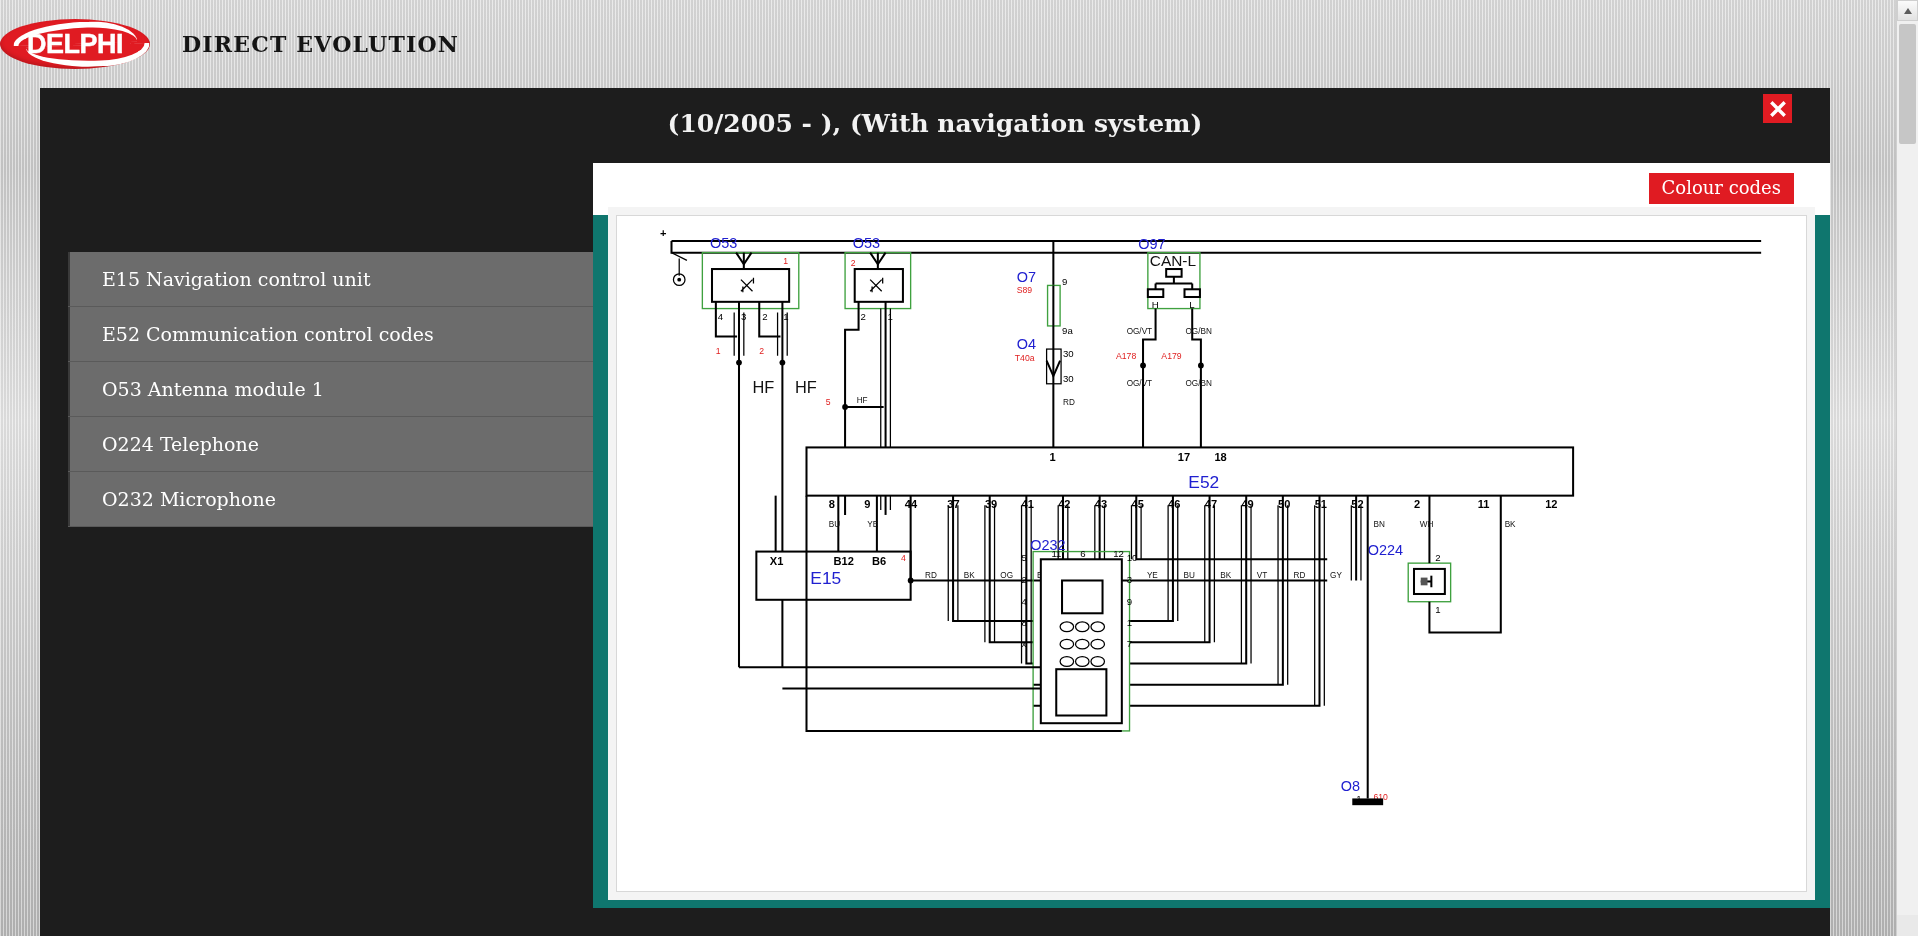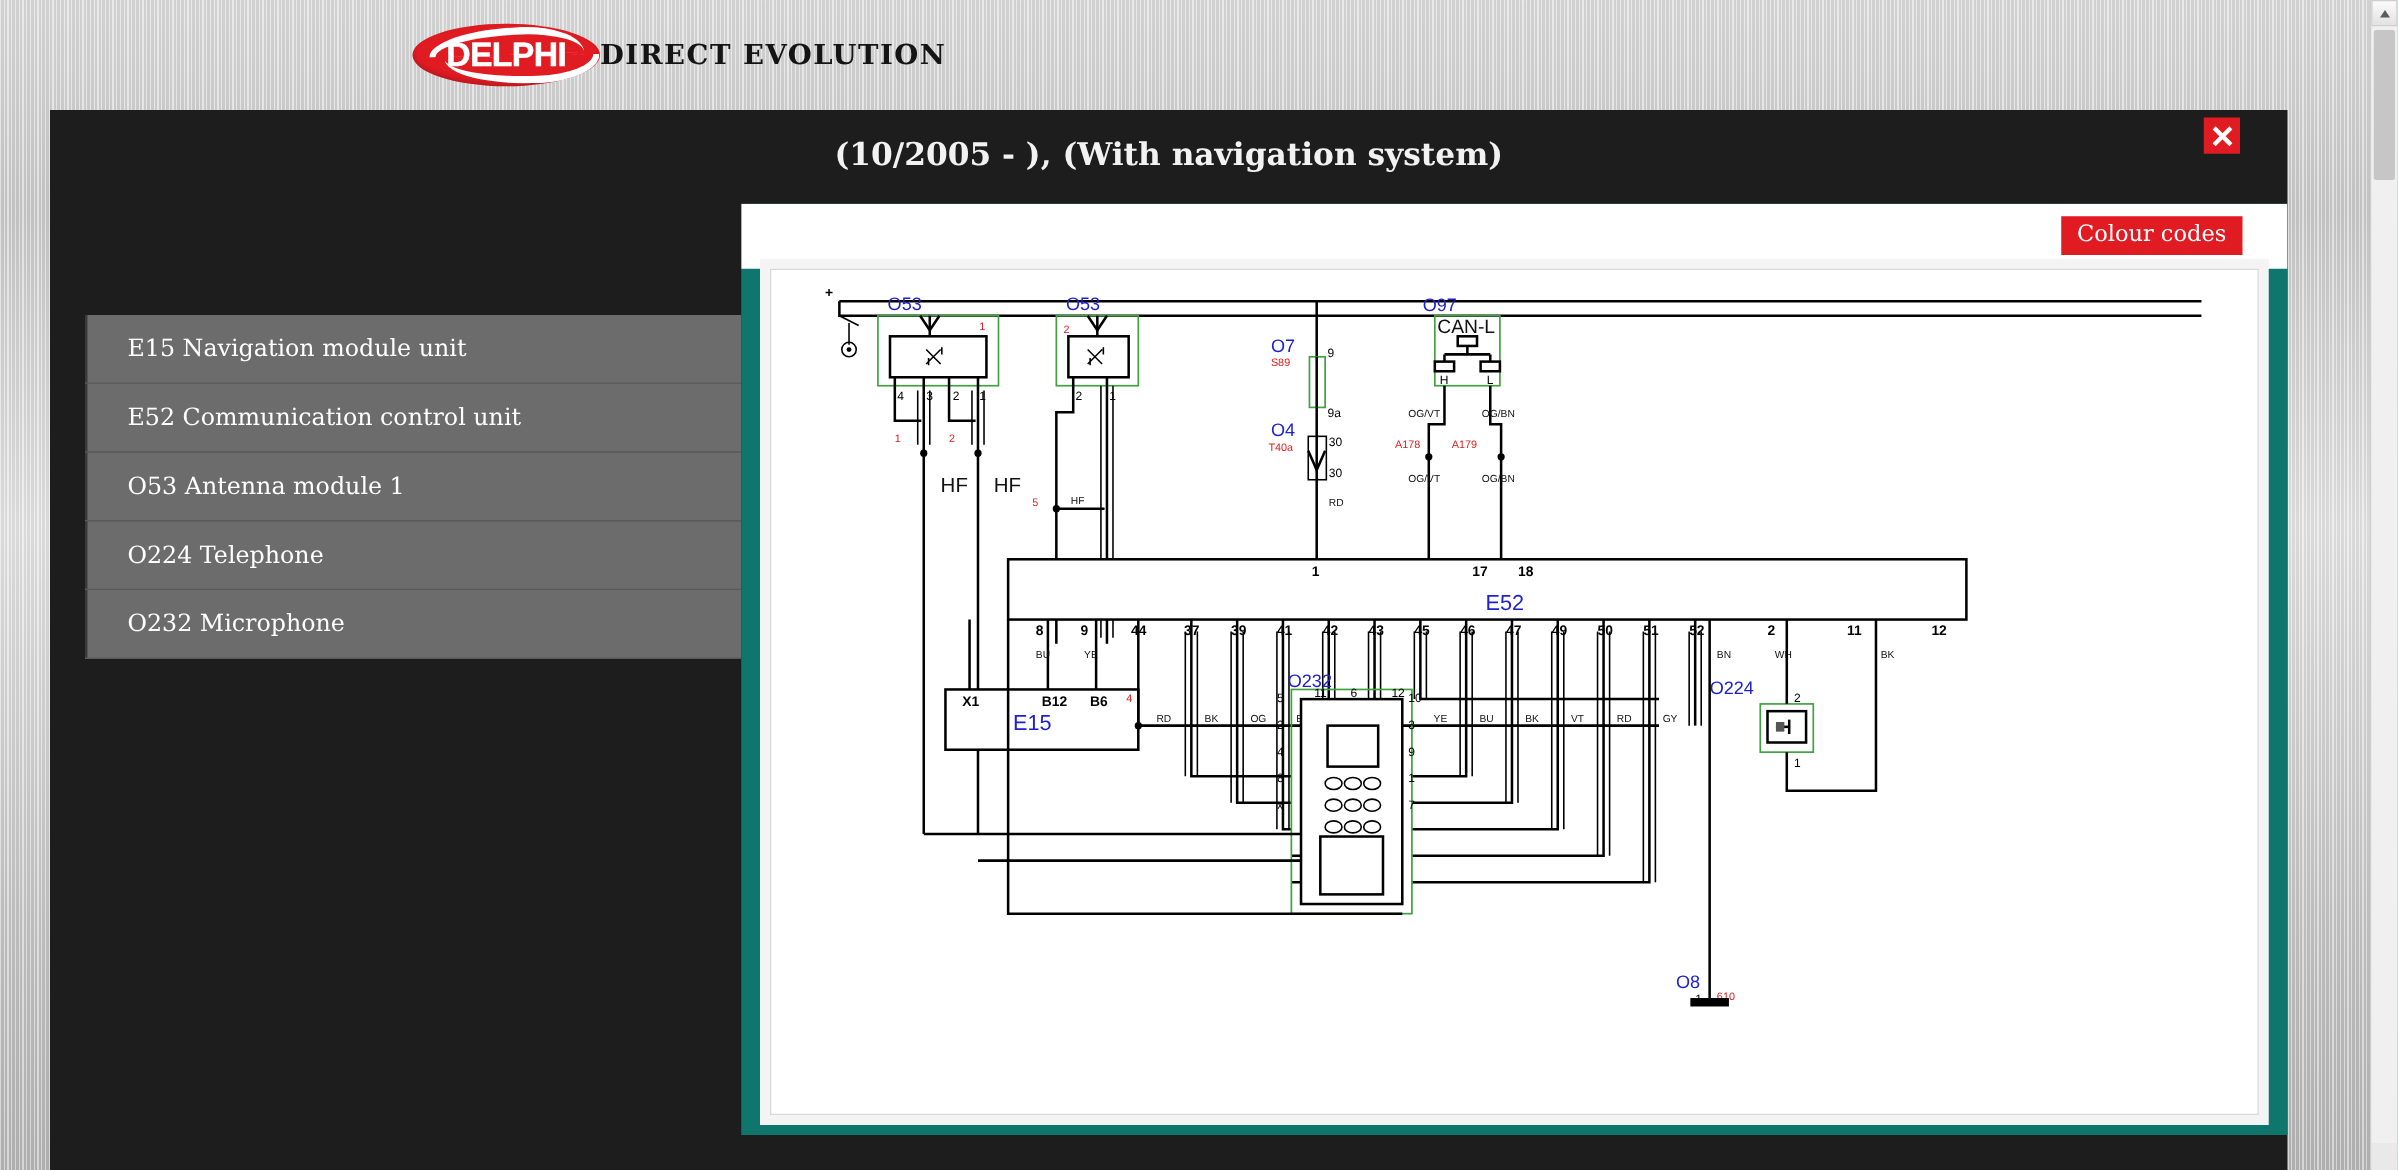"DELPHI" #brand-header { gap: none -> 32px; padding-left: 330px -> none }
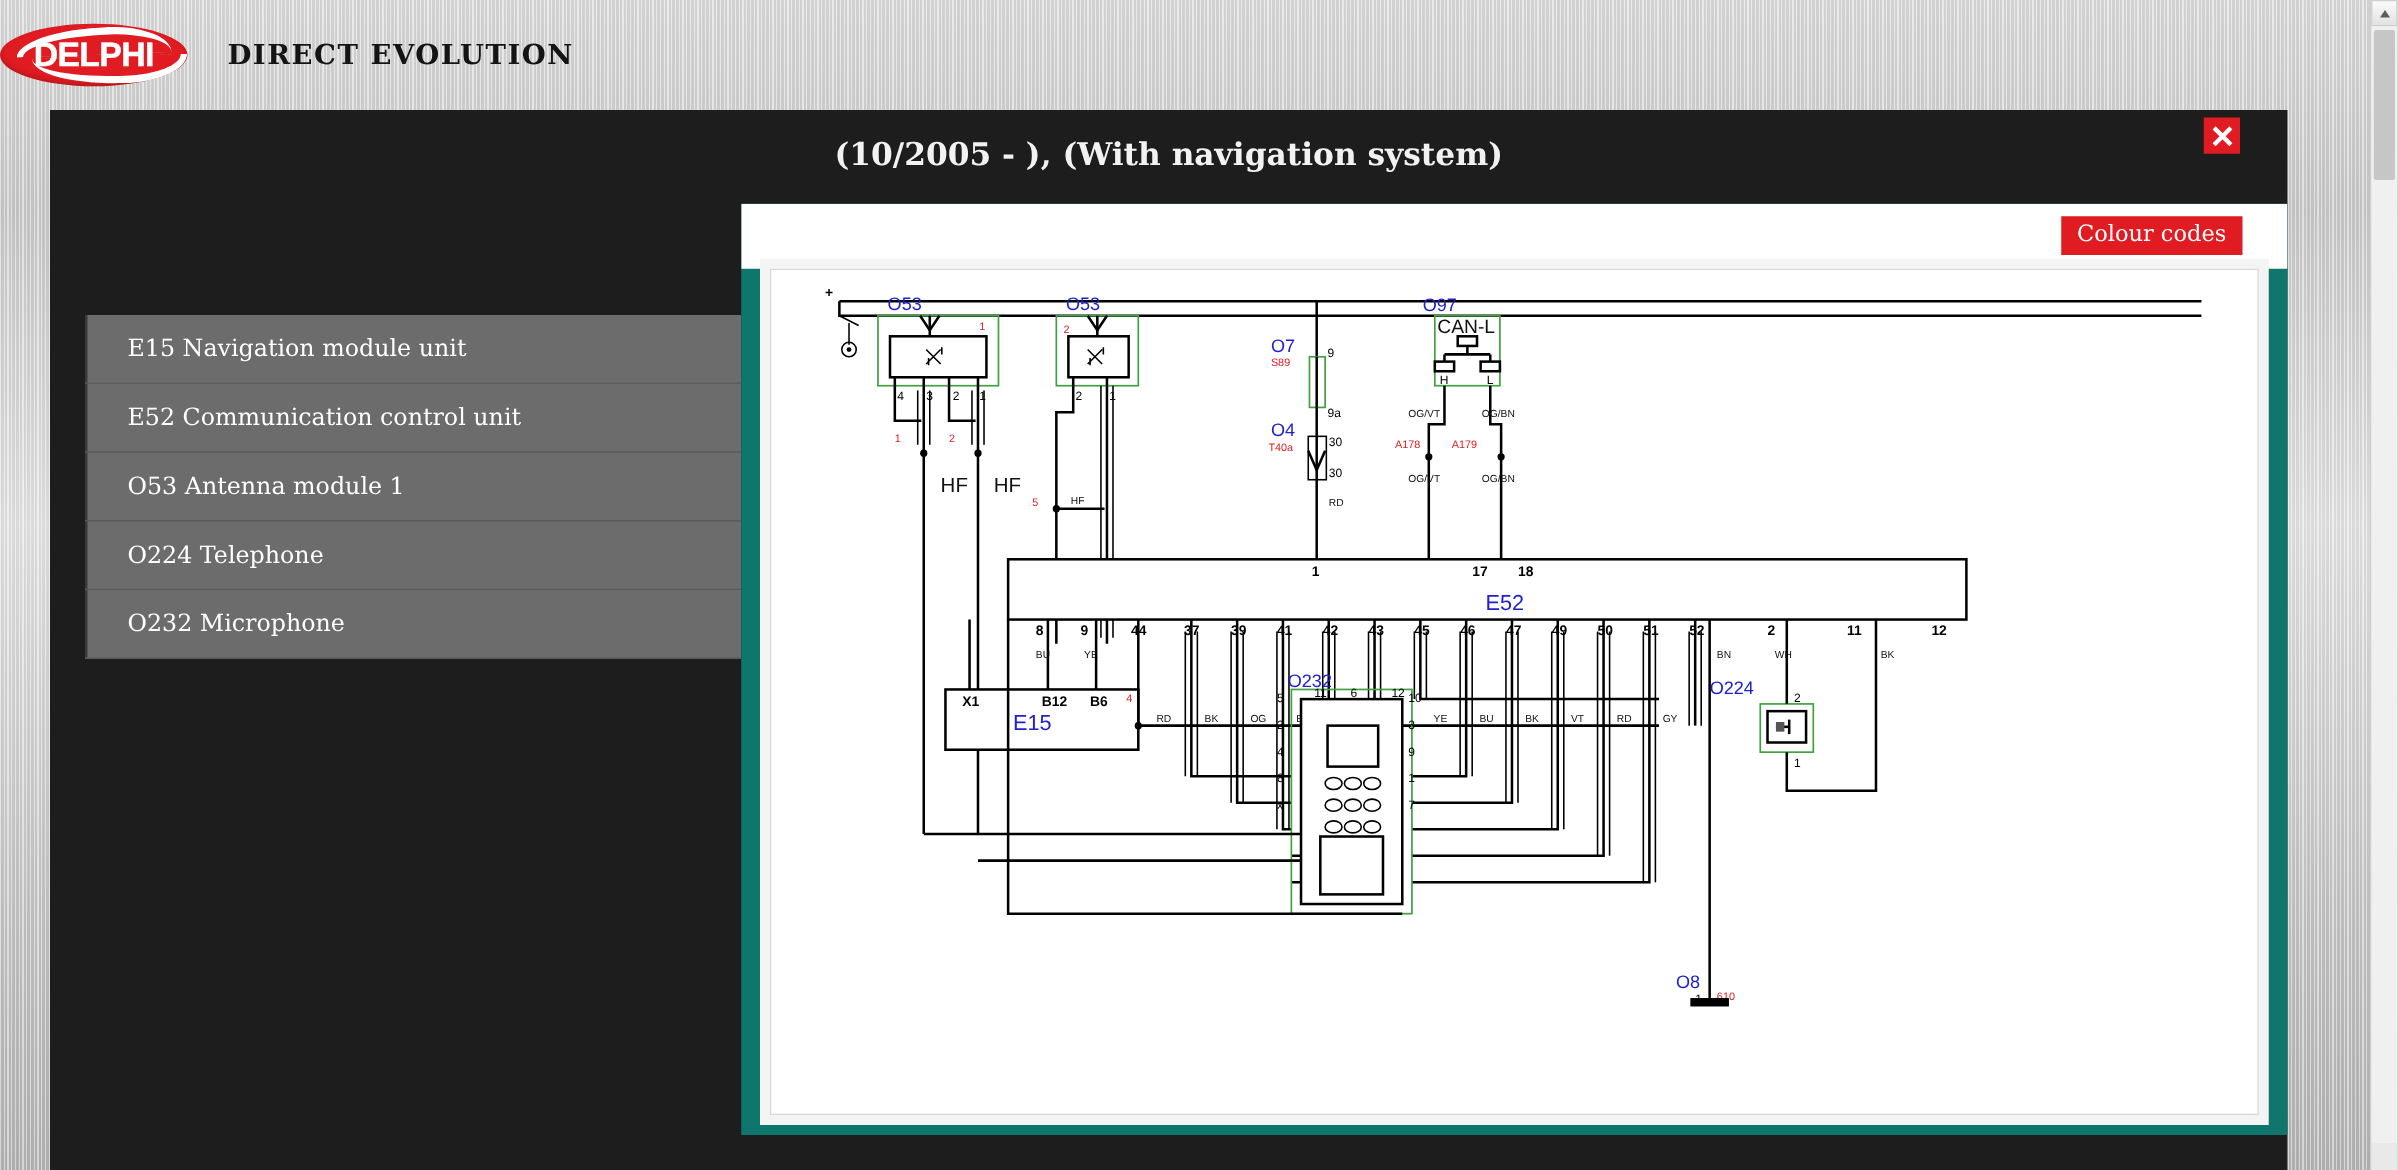"E15 Navigation module unit" span { text: module -> control }
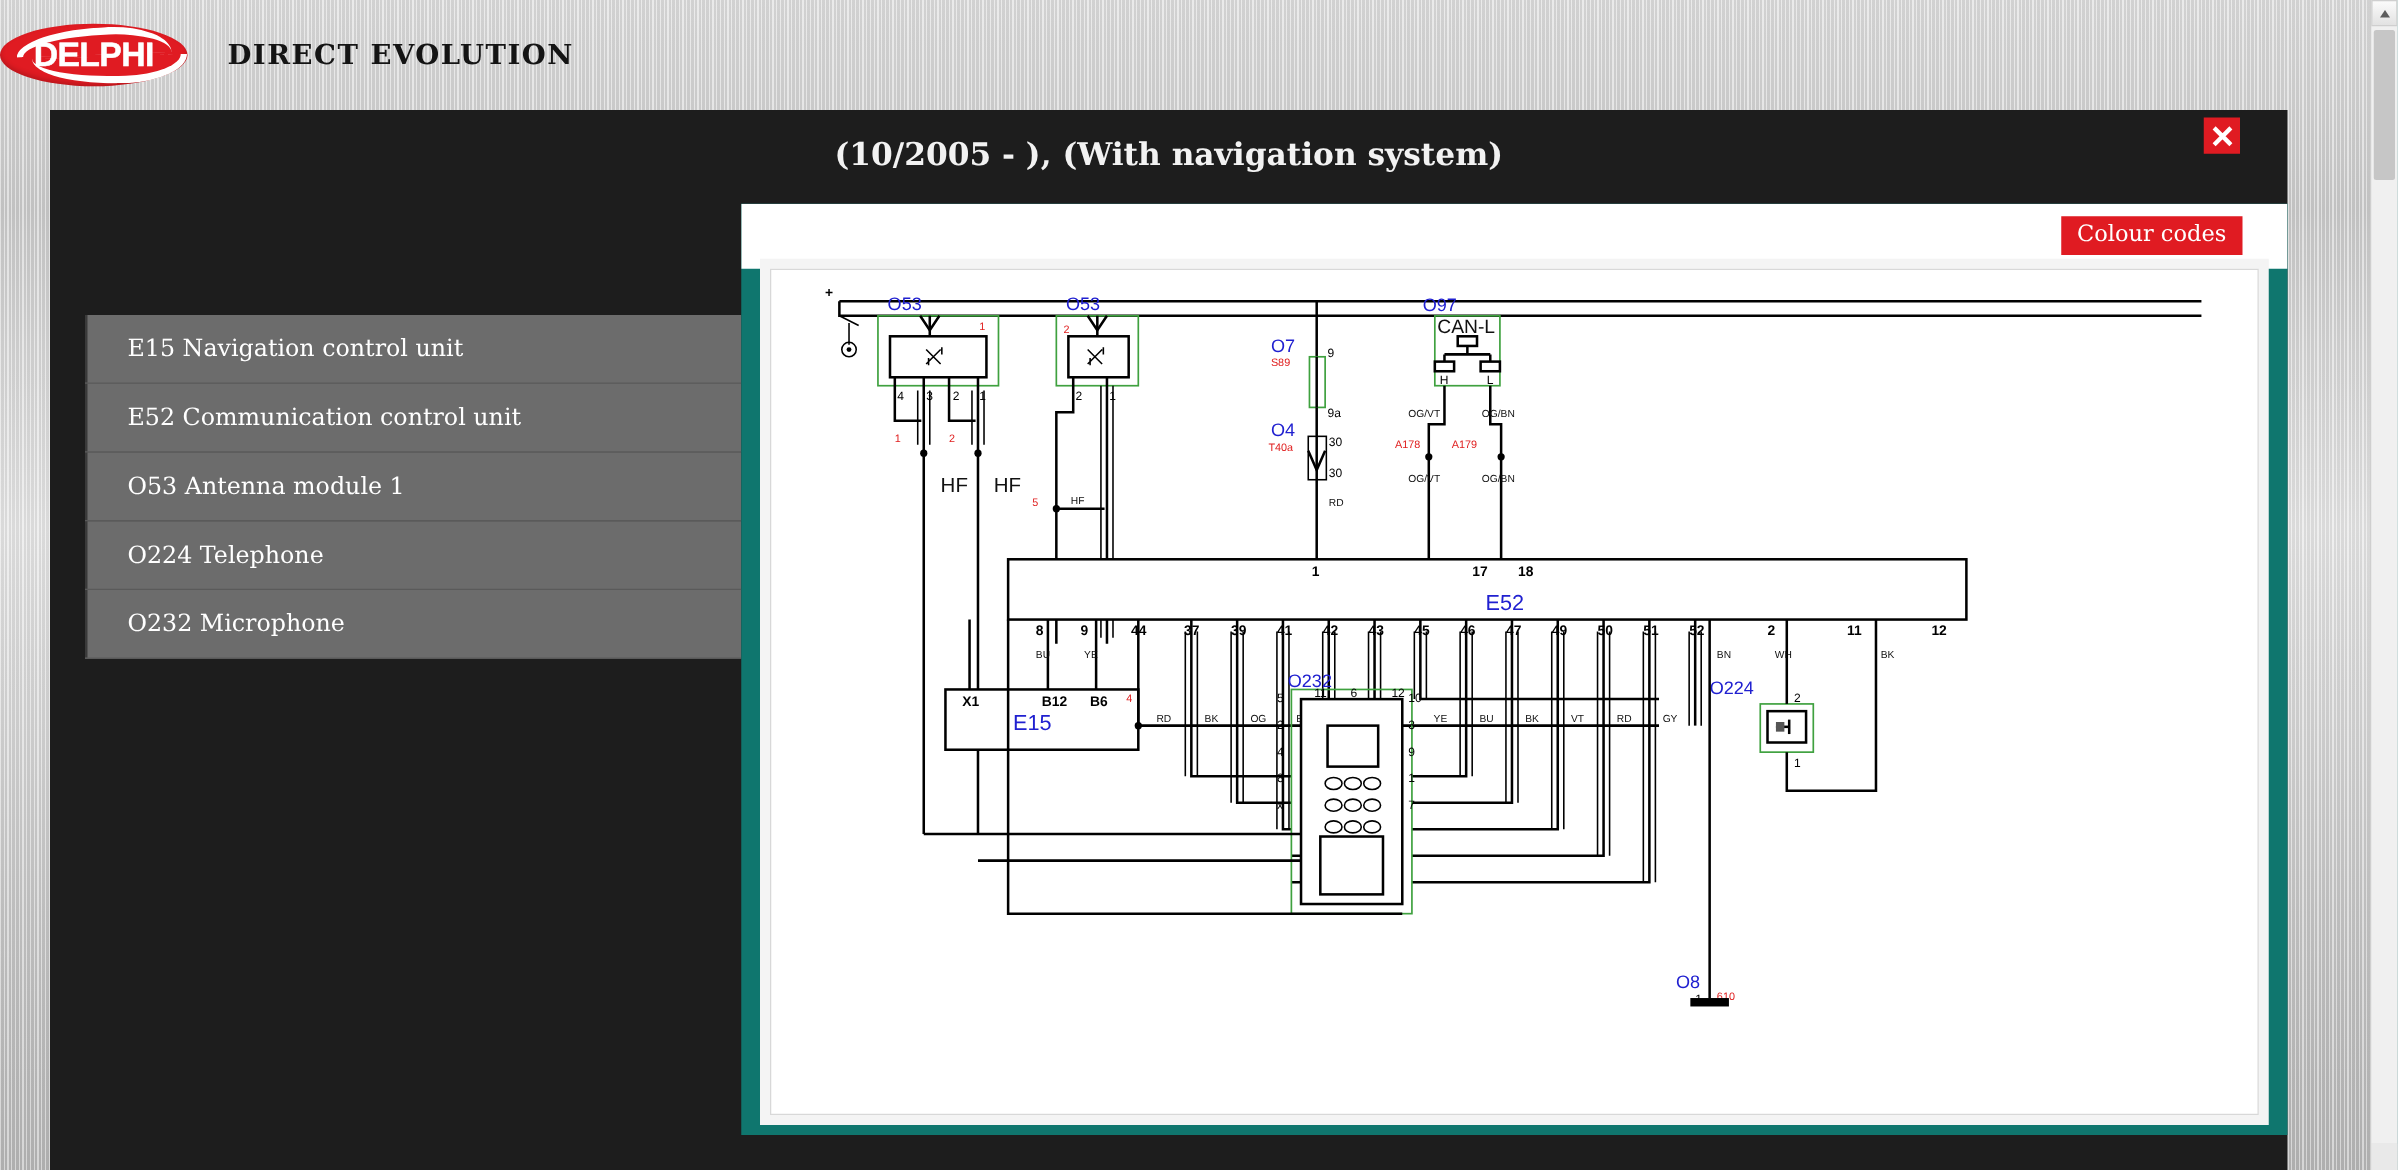"E52 Communication control unit" span { text: unit -> codes }
